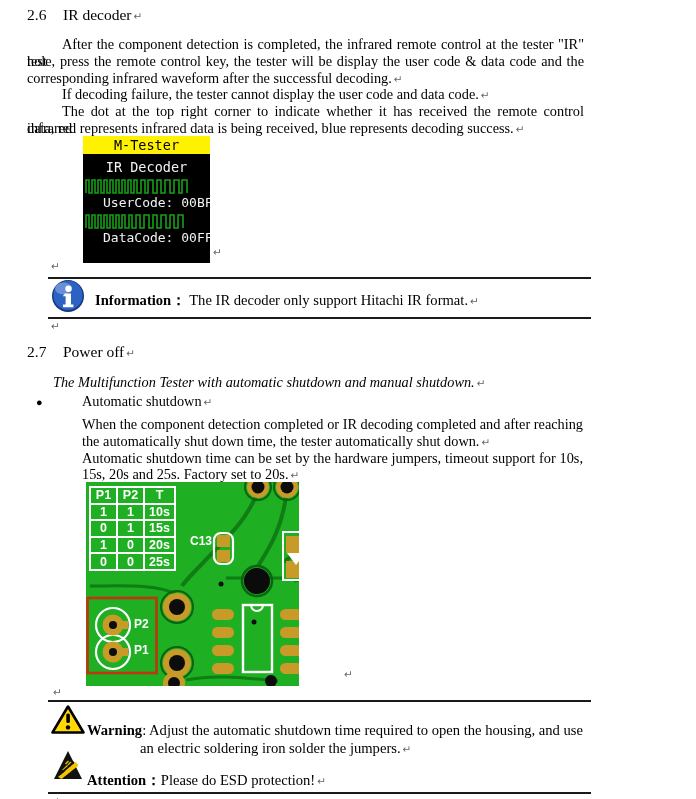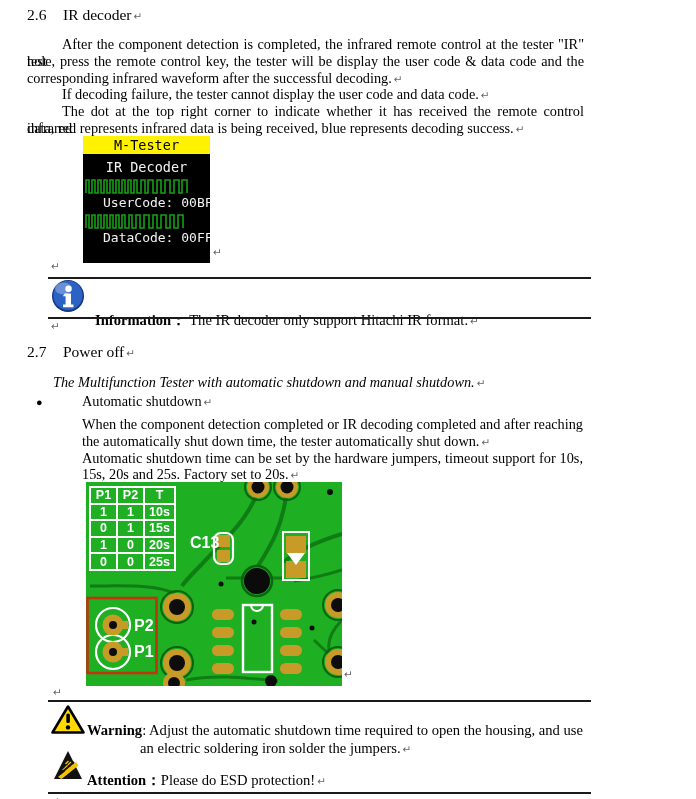"Information： The IR decoder only" div.abs { margin-top: 20px -> none }
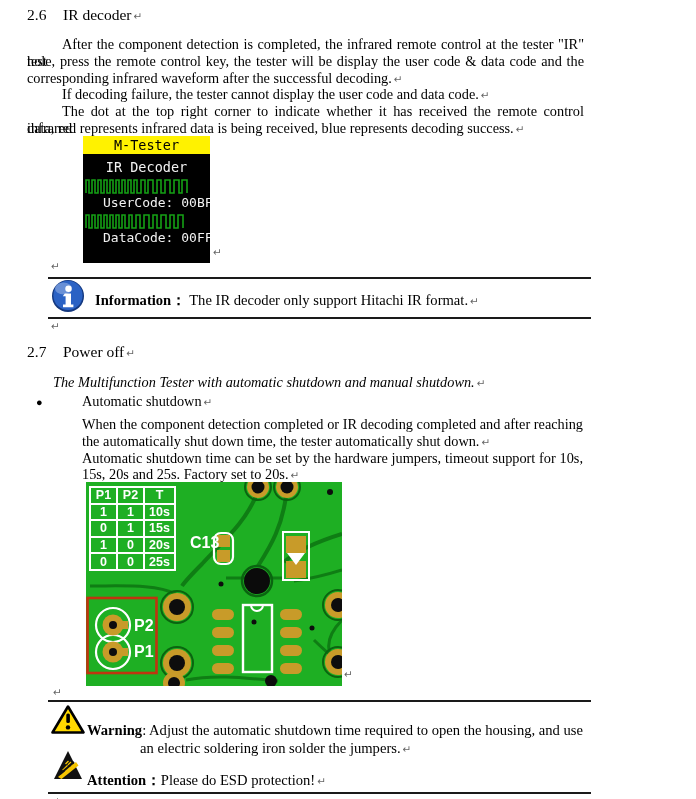"P1" #pcb { width: 256px -> 213px }
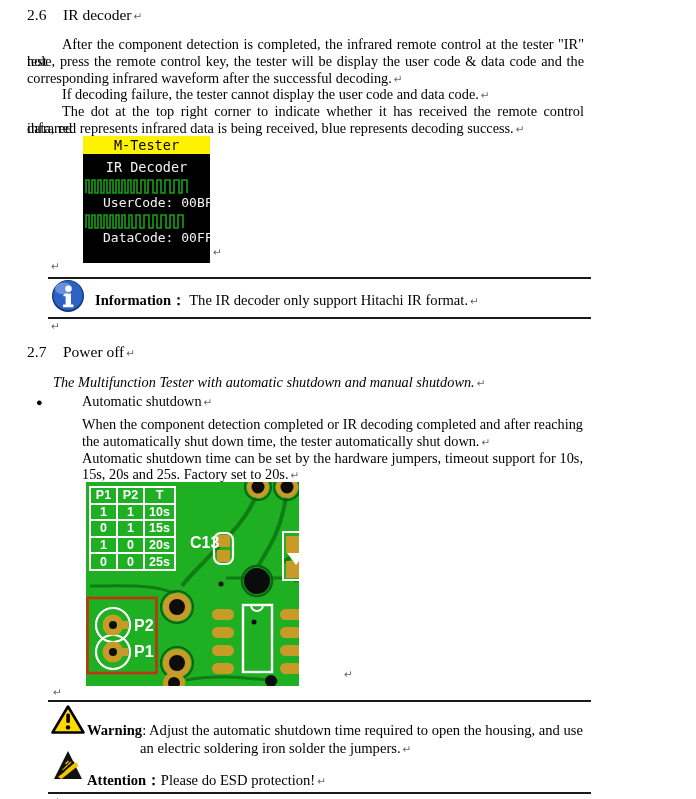"C13" .pcb-label { font-size: 16px -> 12px }
